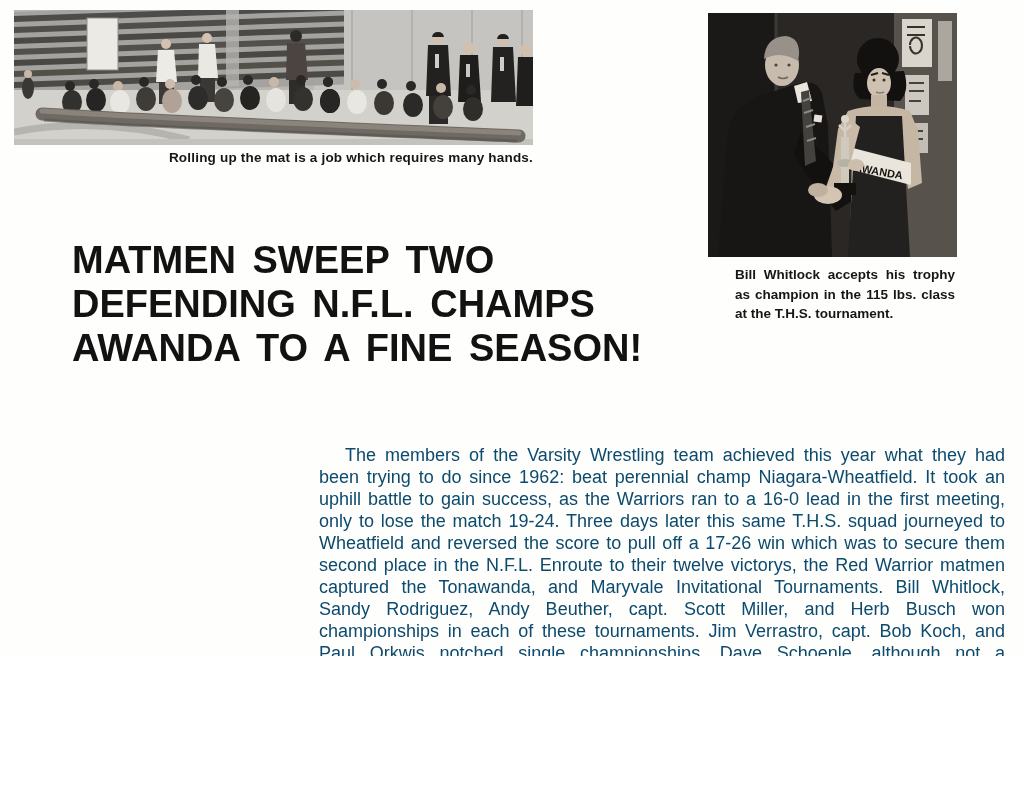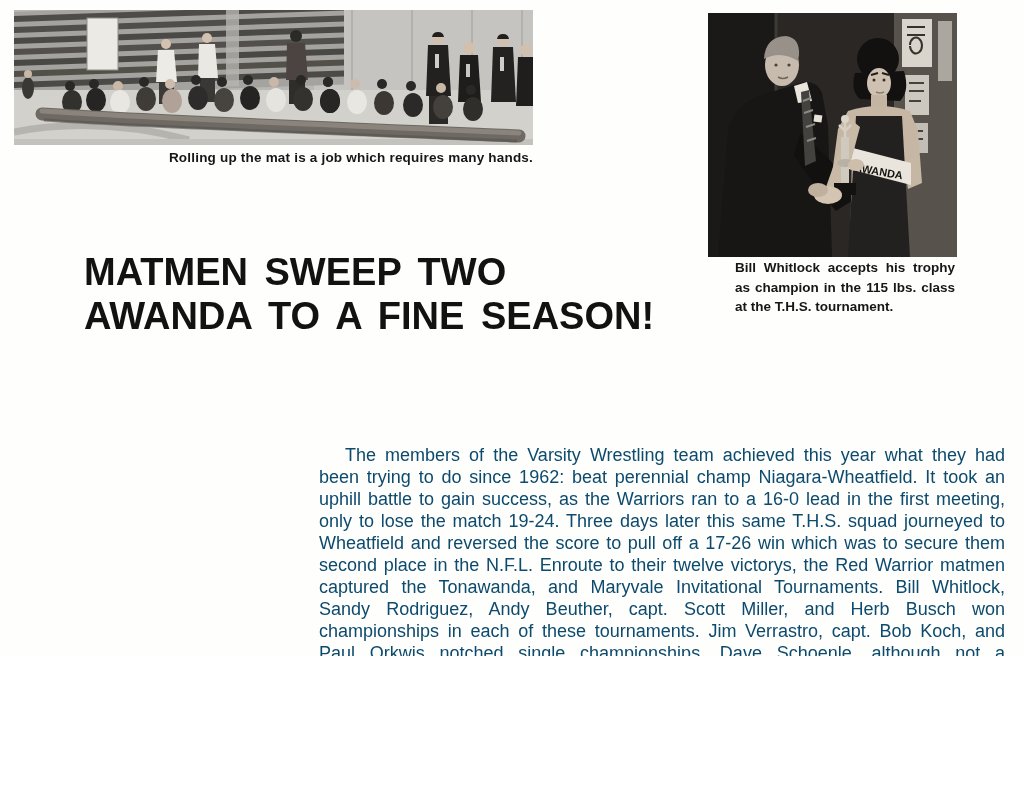"MATMEN SWEEP TWO" .headline { margin: 16px -> 4px }
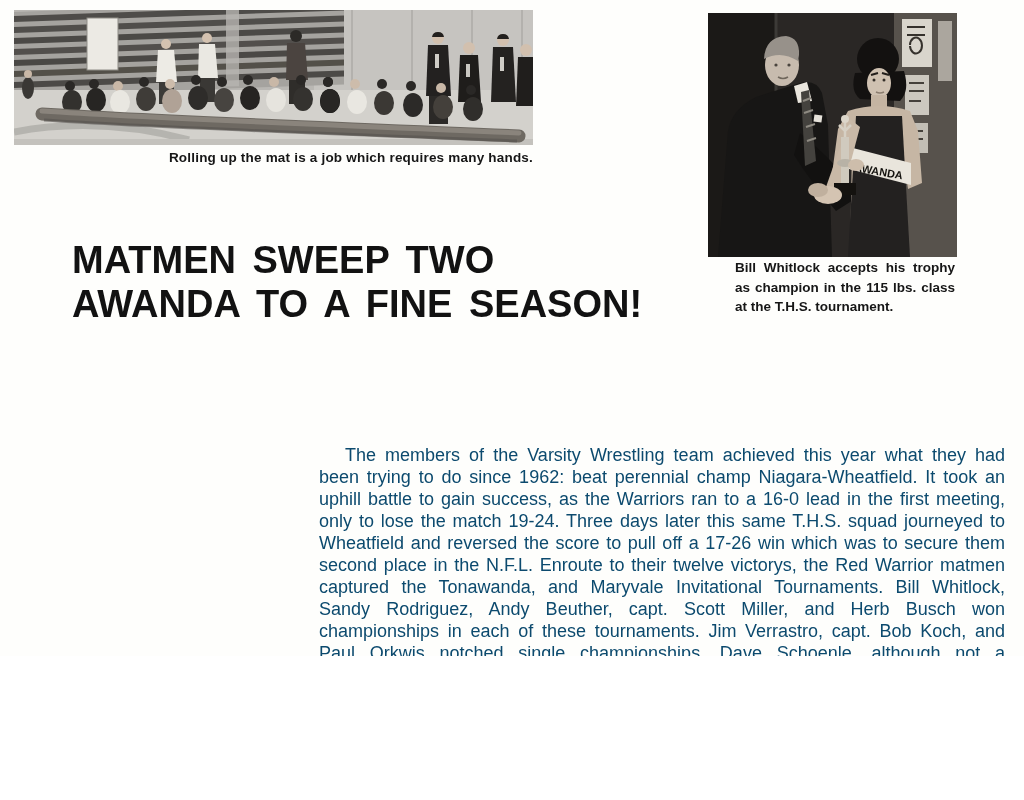"Bill Whitlock accepts his trophy" .caption-trophy { top: 258px -> 265px }
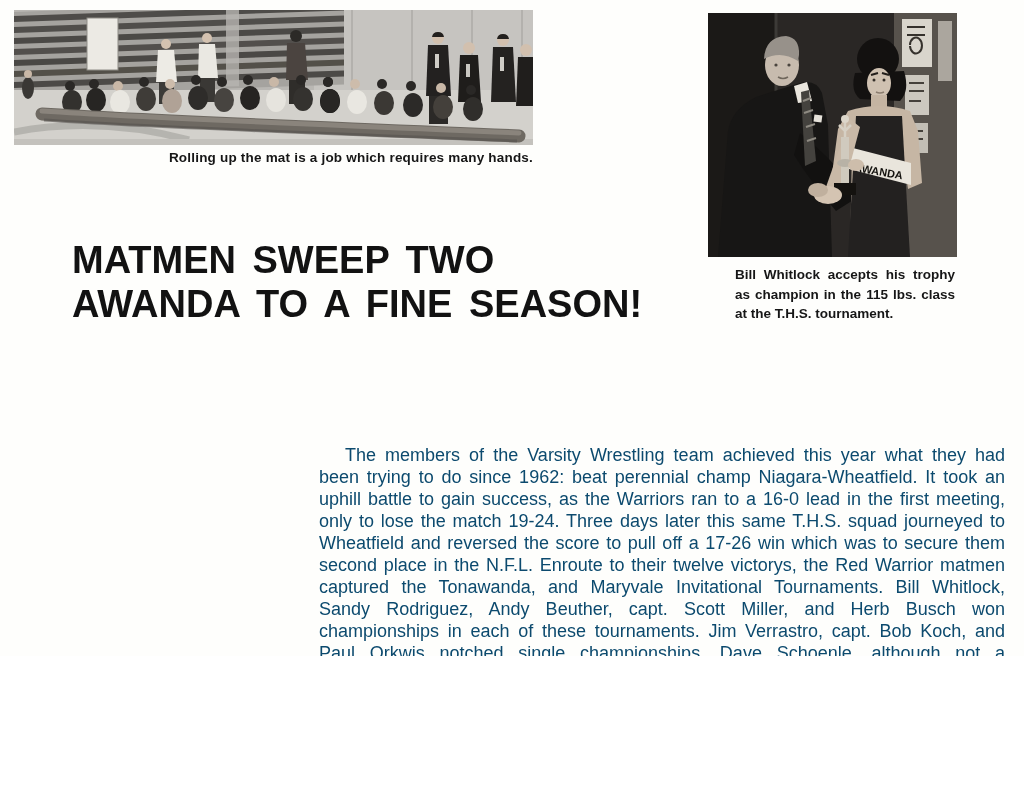"DEFENDING N.F.L. CHAMPS" span.hl-line { html: none -> <span>DEFENDING N.F.L. CHAMPS</span> }
